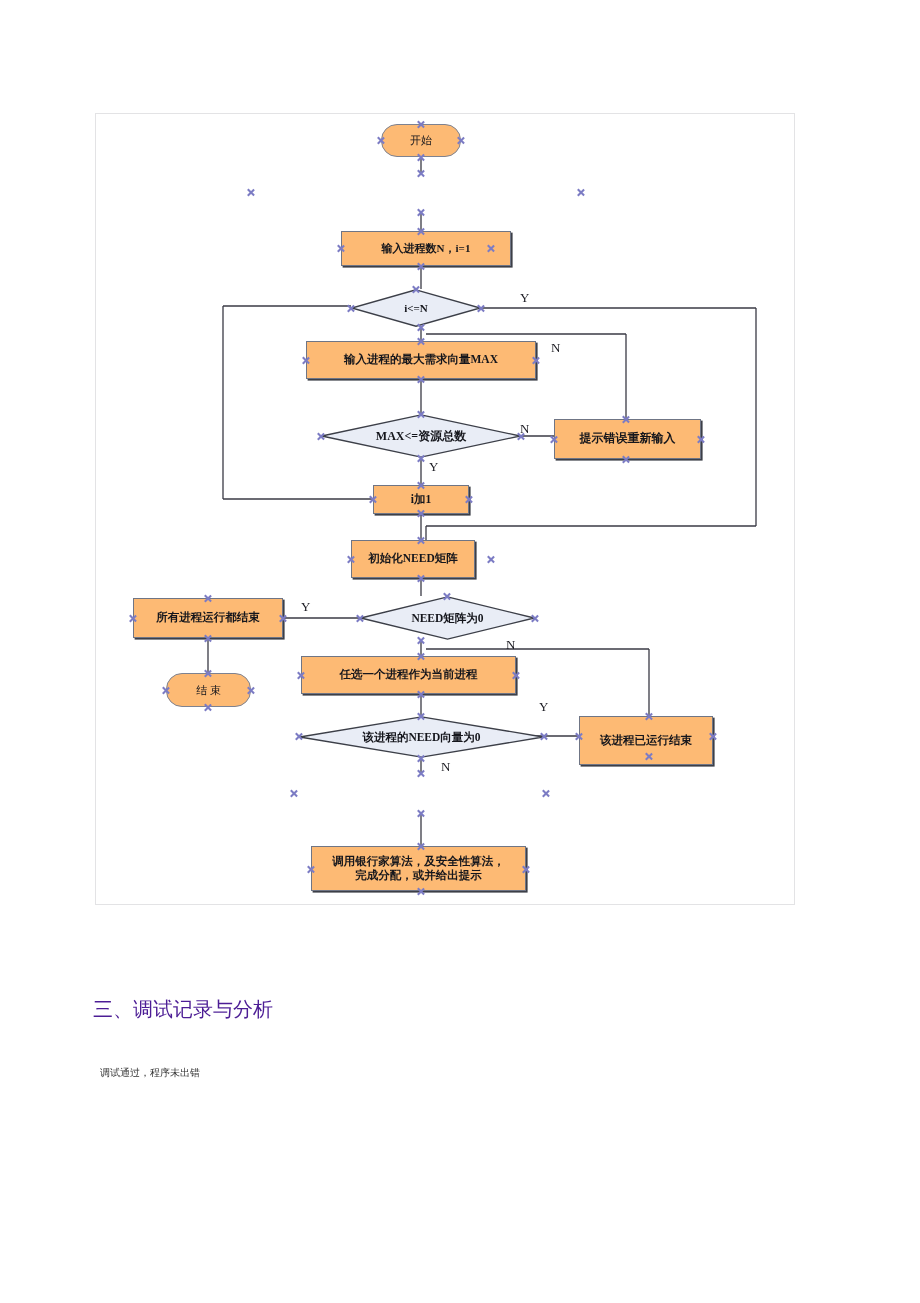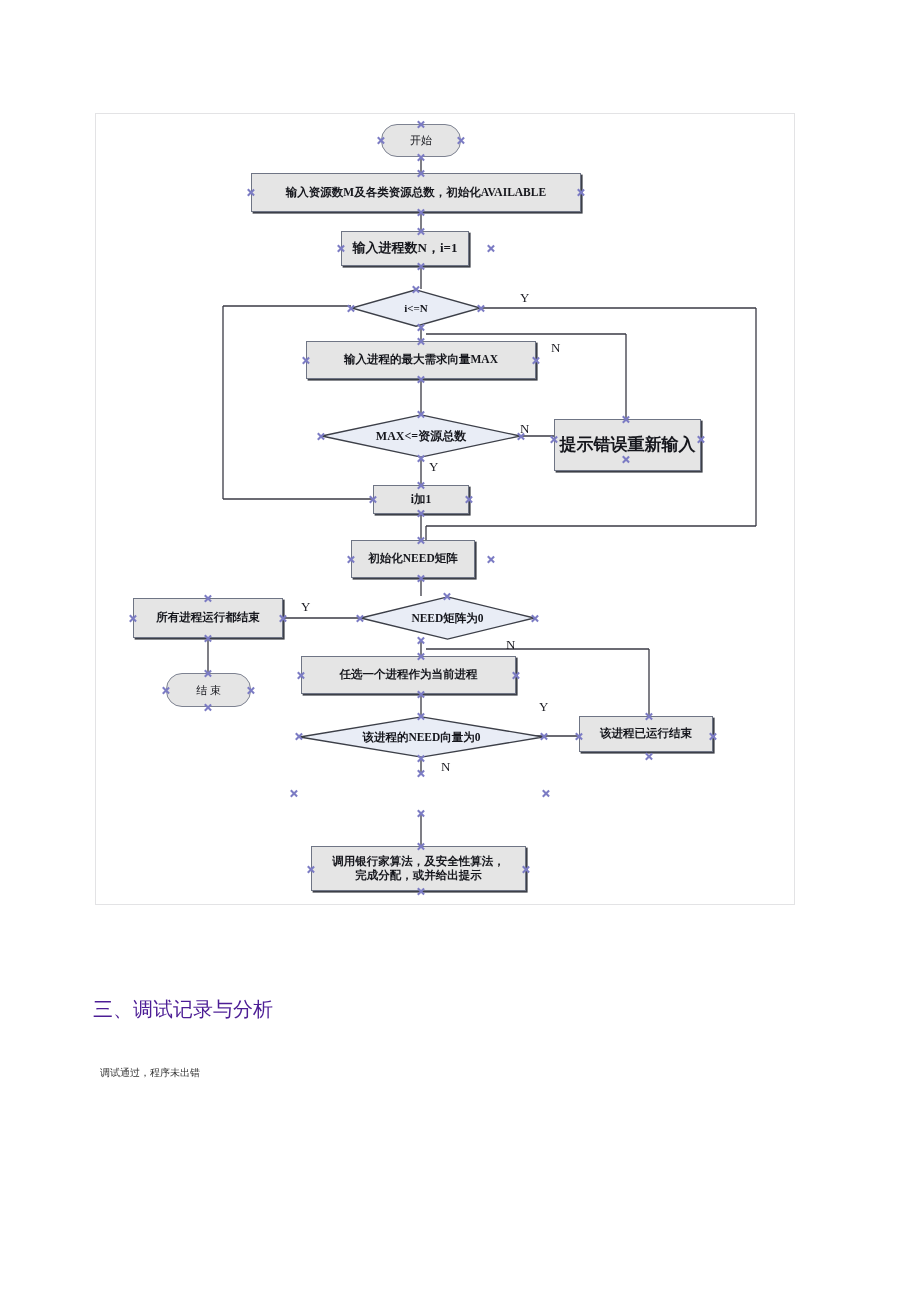"开始" .node { background: #e5e5e5 -> #fdba74 }
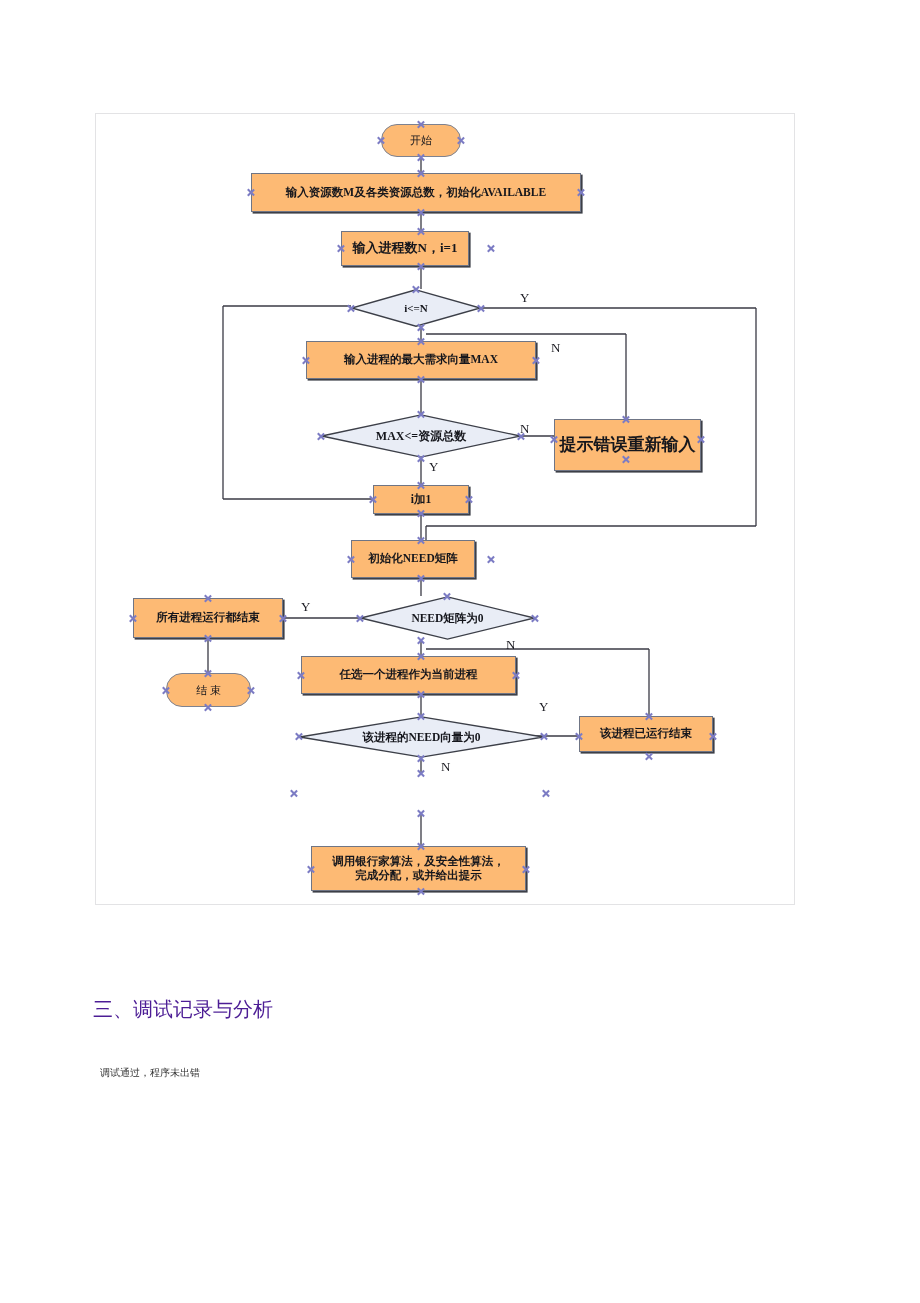"输入资源数M及各类资源总数，初始化AVAILABLE" div.node { html: <div> <span>输入资源数M及各类资源总数，初始化AVAILABLE</span> </div> -> none }
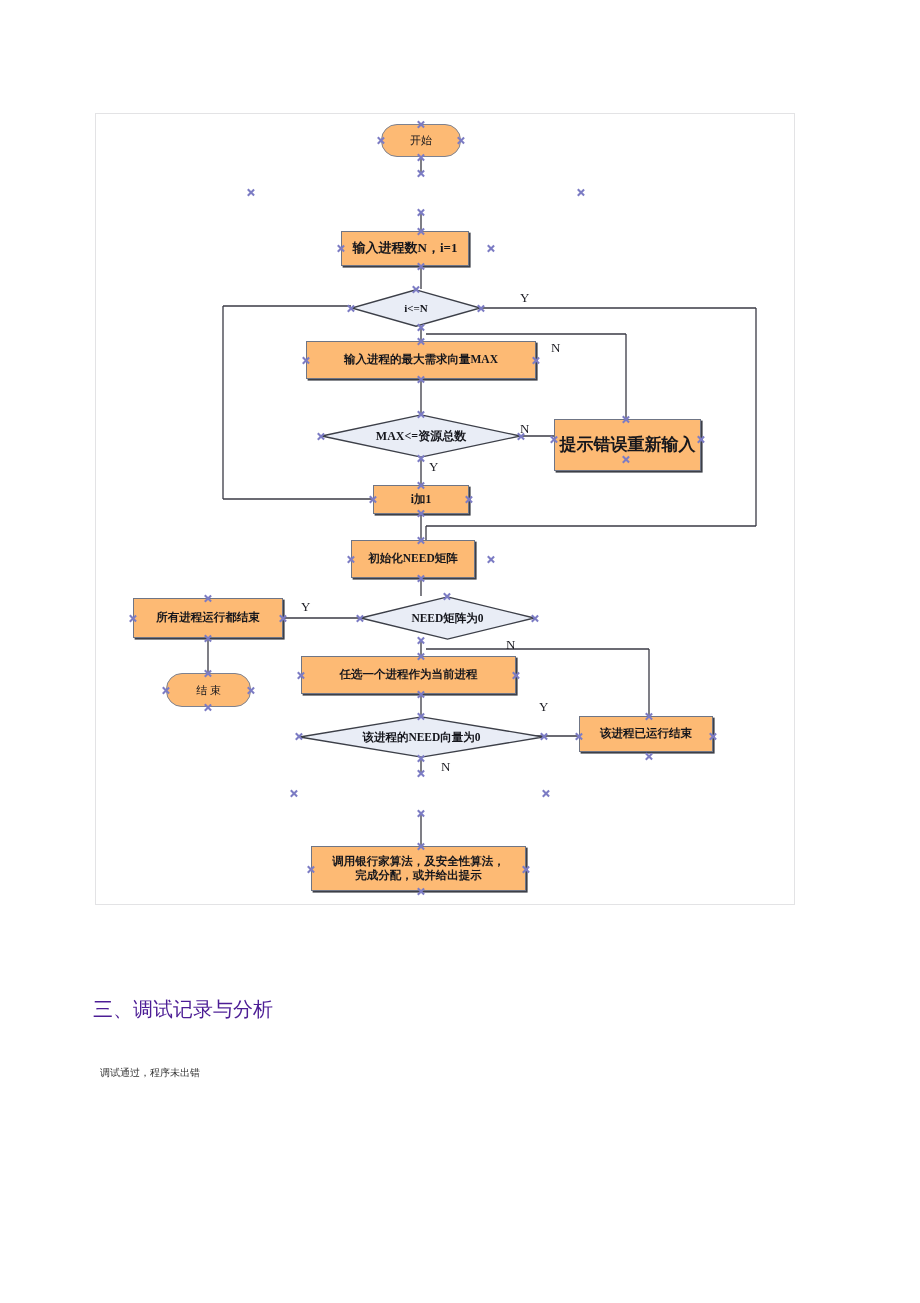"输入进程数N，i=1" div.node { font-size: 13px -> 11px; width: 128px -> 170px }
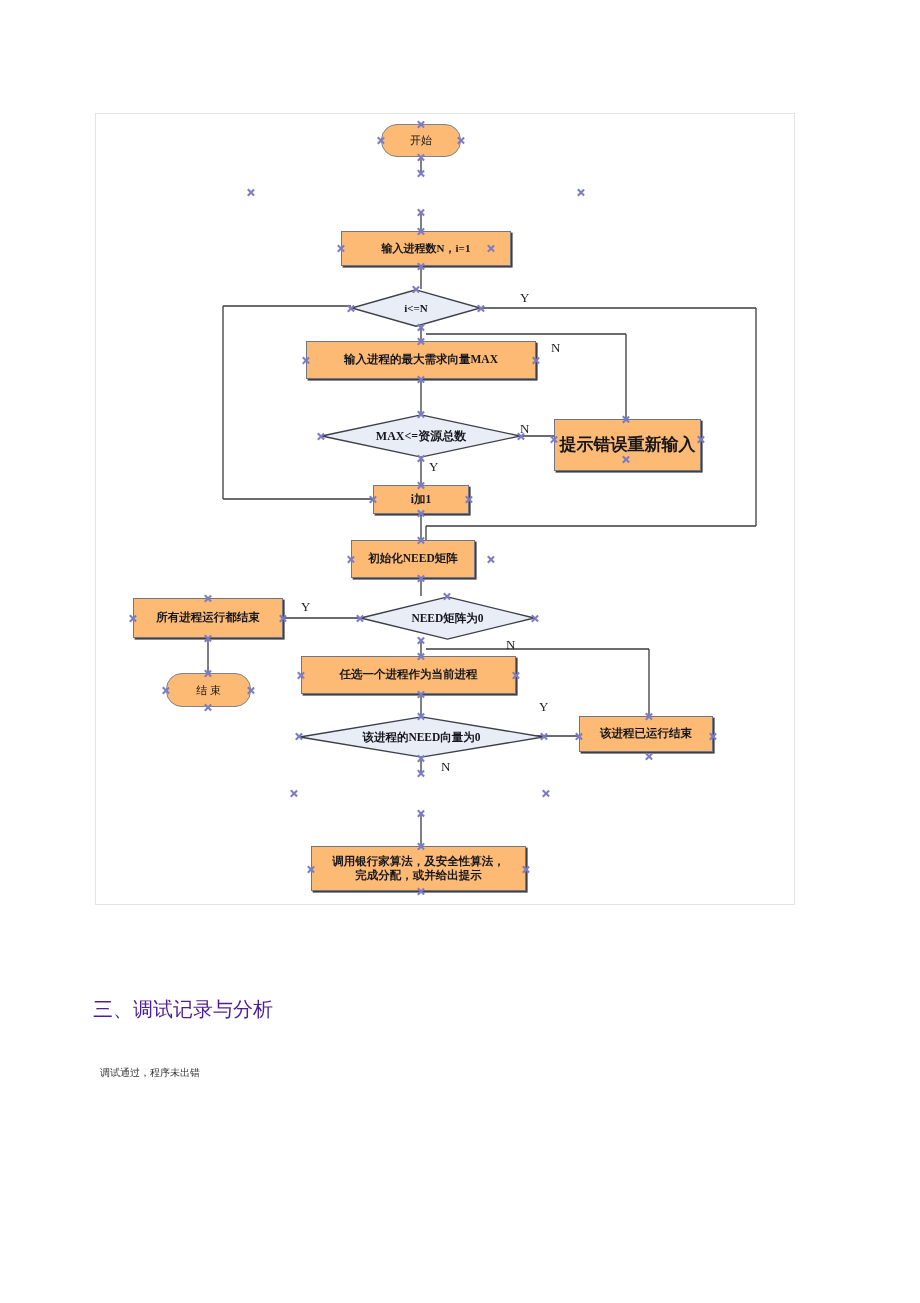"提示错误重新输入" div.node { font-size: 17px -> 12px; height: 52px -> 40px }
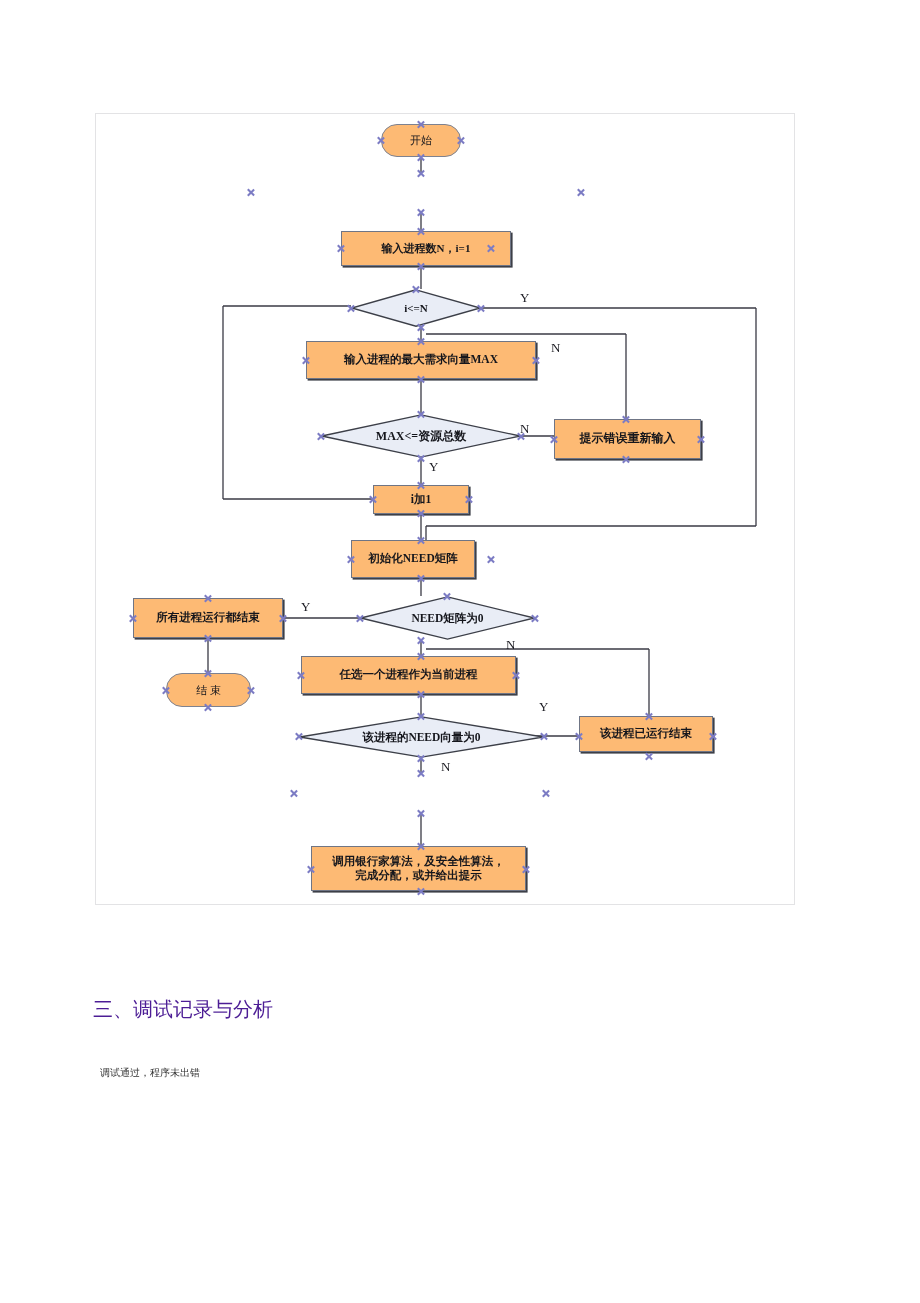"该进程已运行结束" div.node { height: 36px -> 49px }
